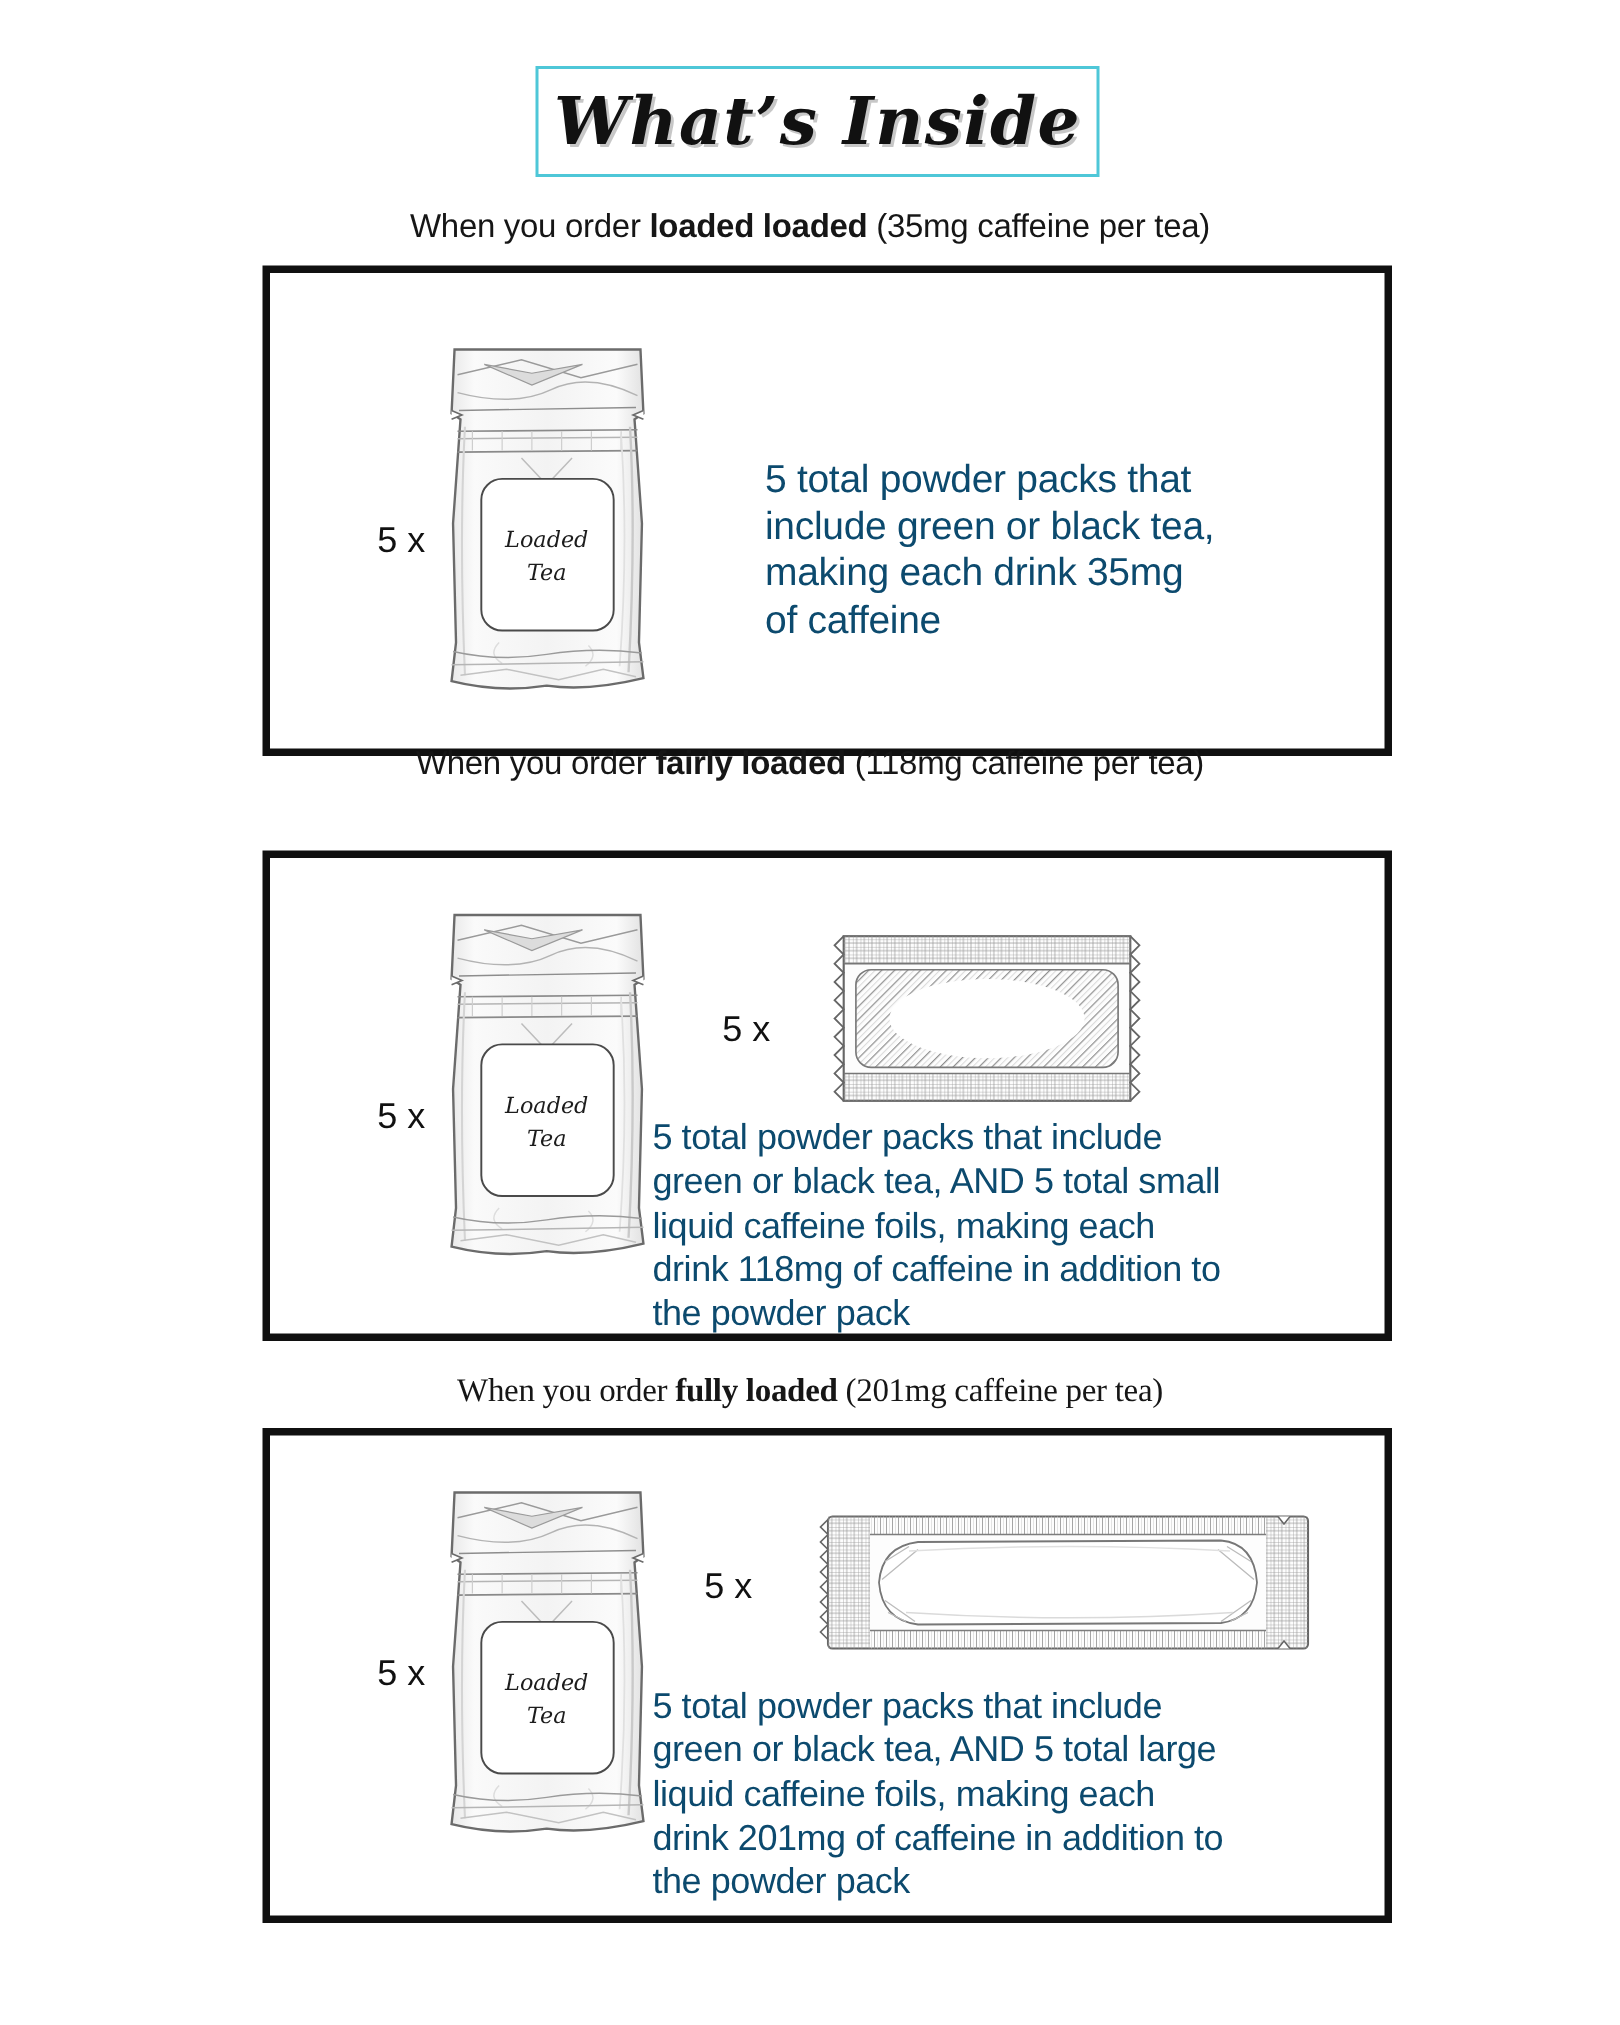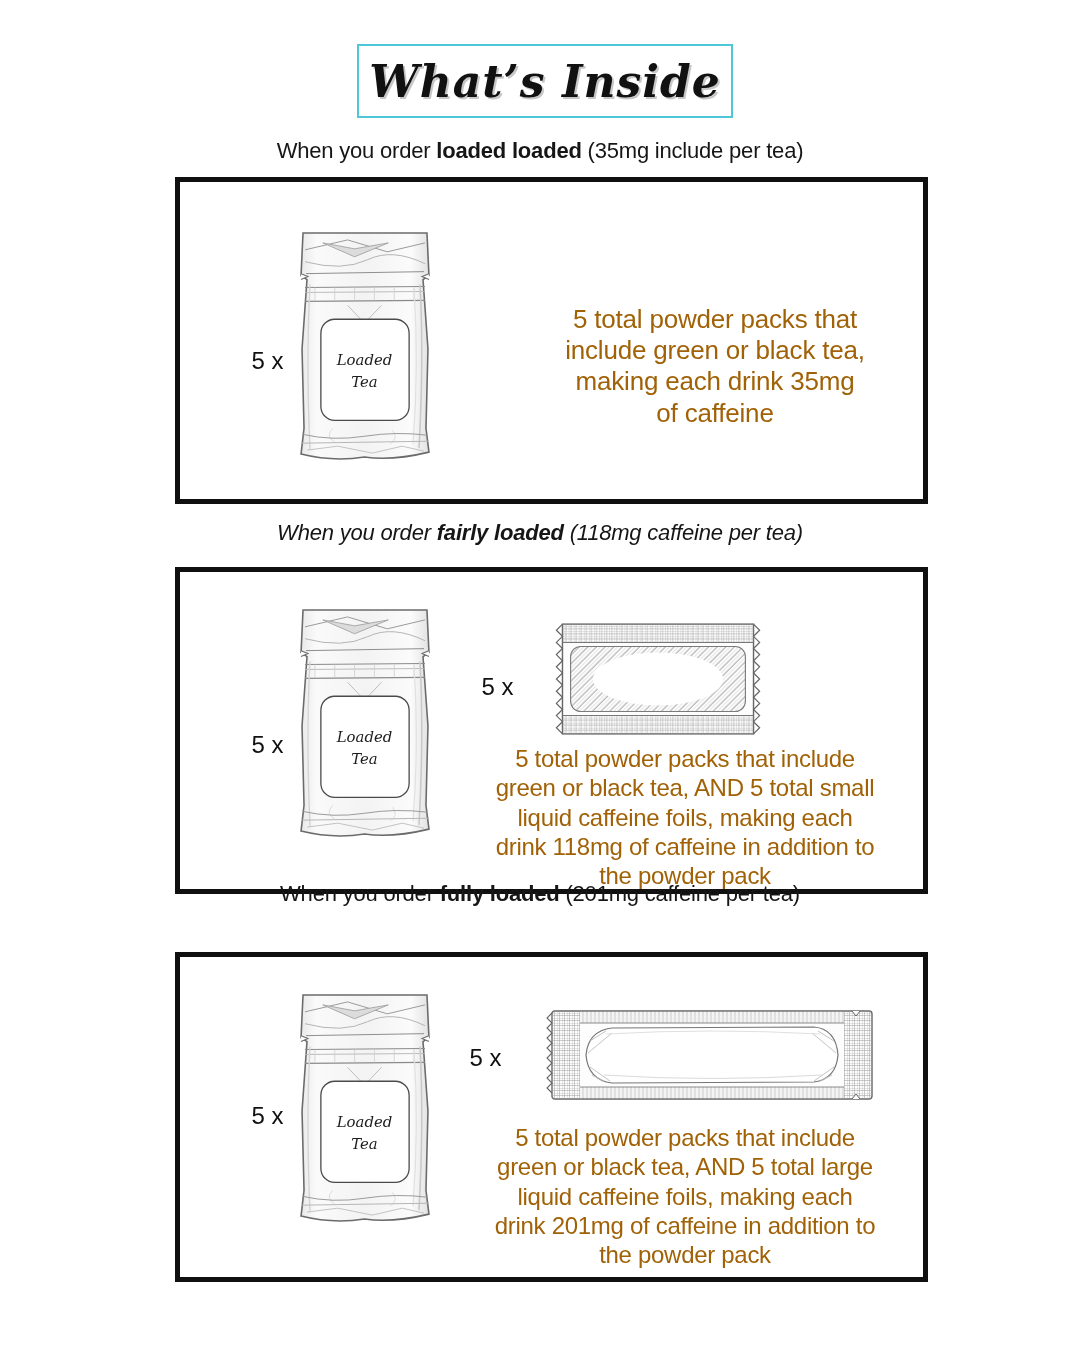"(35mg include per tea)" span { text: include -> caffeine }
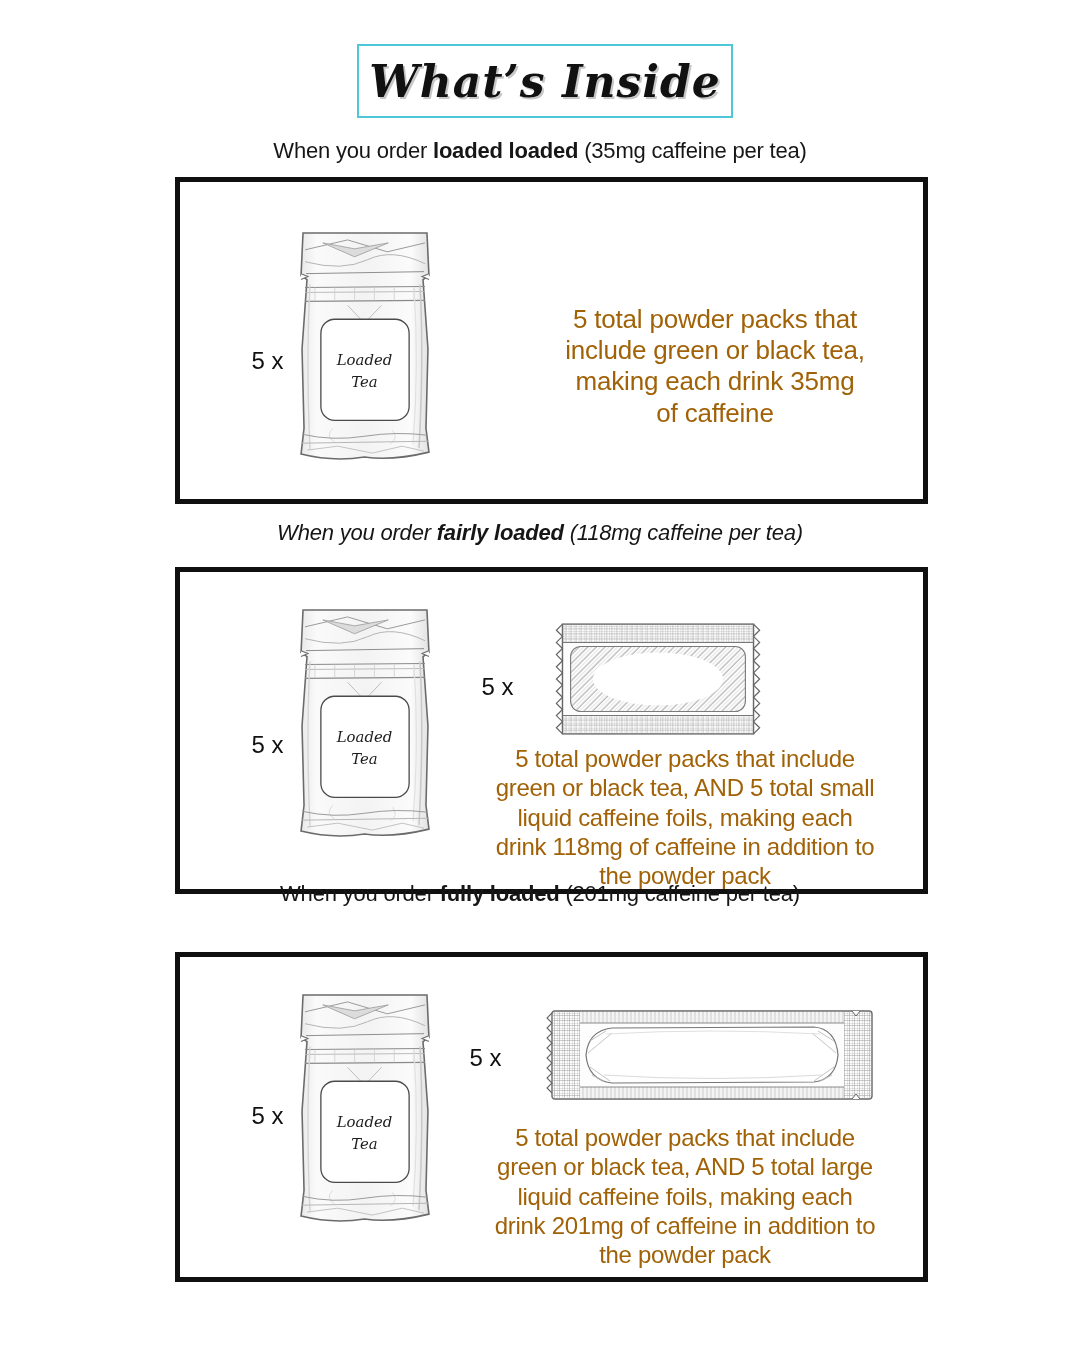"5 total powder packs that" .desc { color: #a16207 -> #0c4a6e; text-align: center -> left }
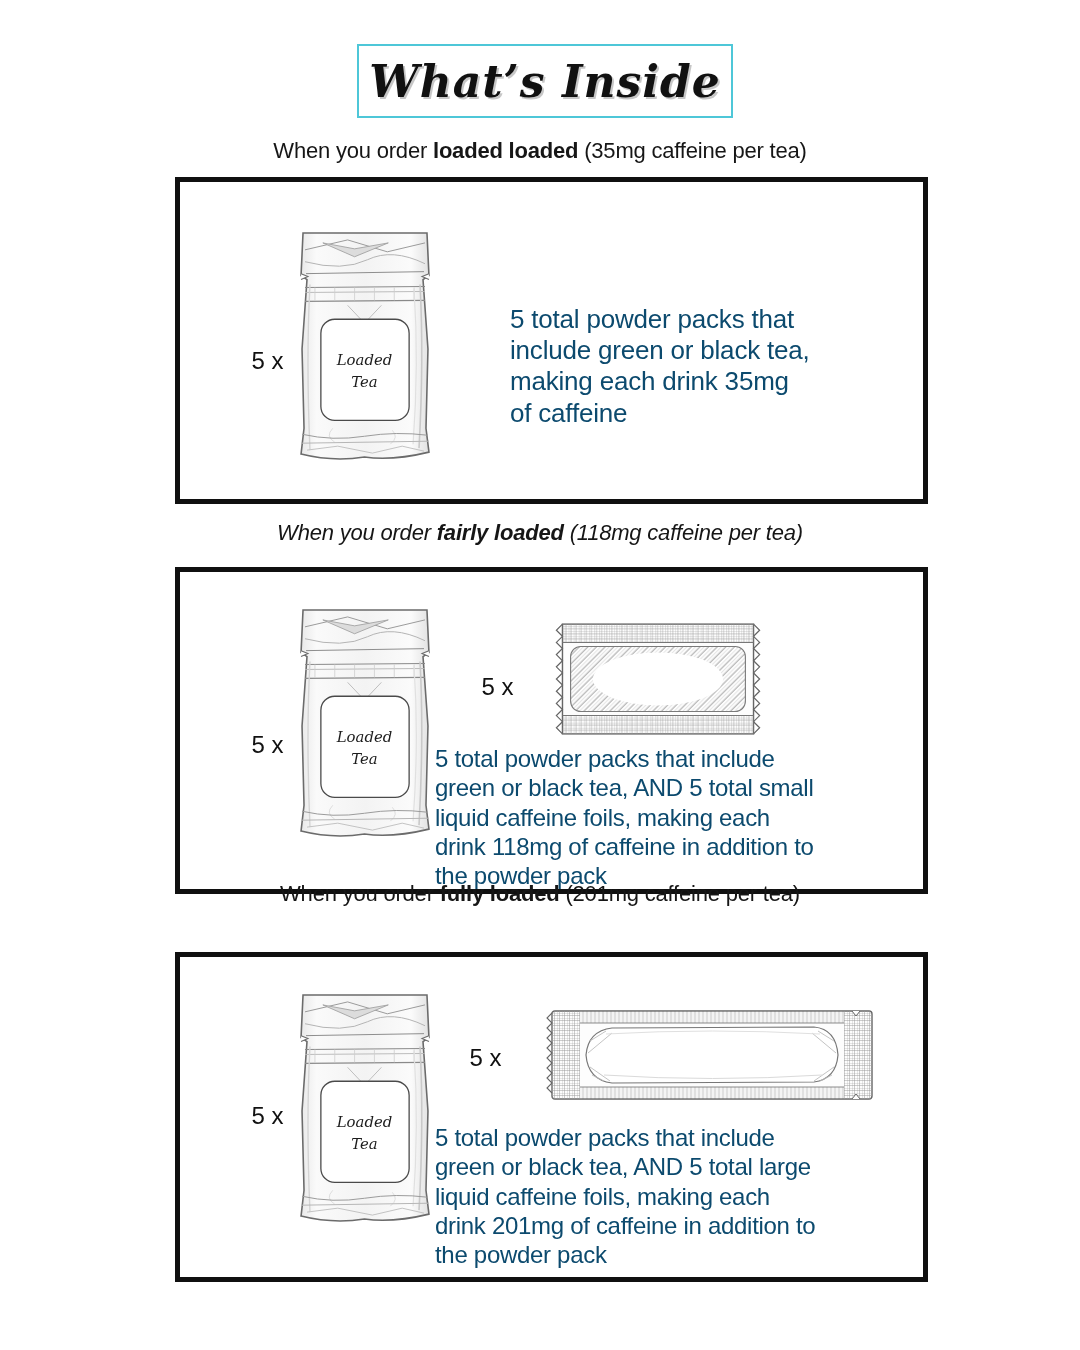"When you order fairly loaded" #header-2 { font-style: italic -> none; top: 520px -> 496px }
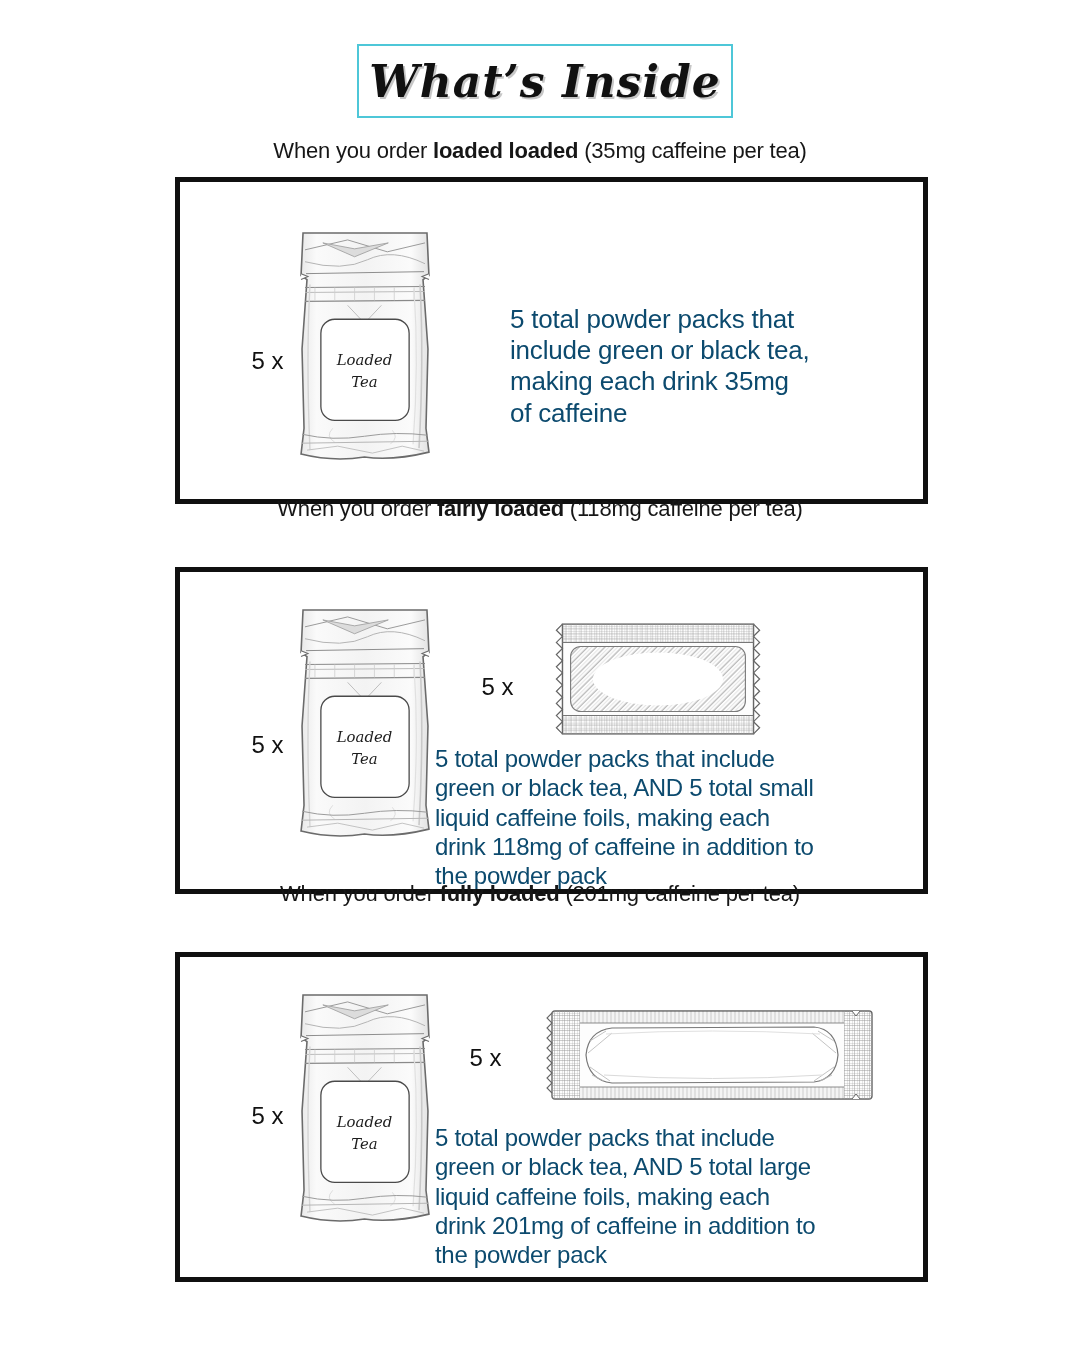"When you order fully loaded" #header-3 { font-family: none -> Liberation Serif, serif; top: 881px -> 914px }
